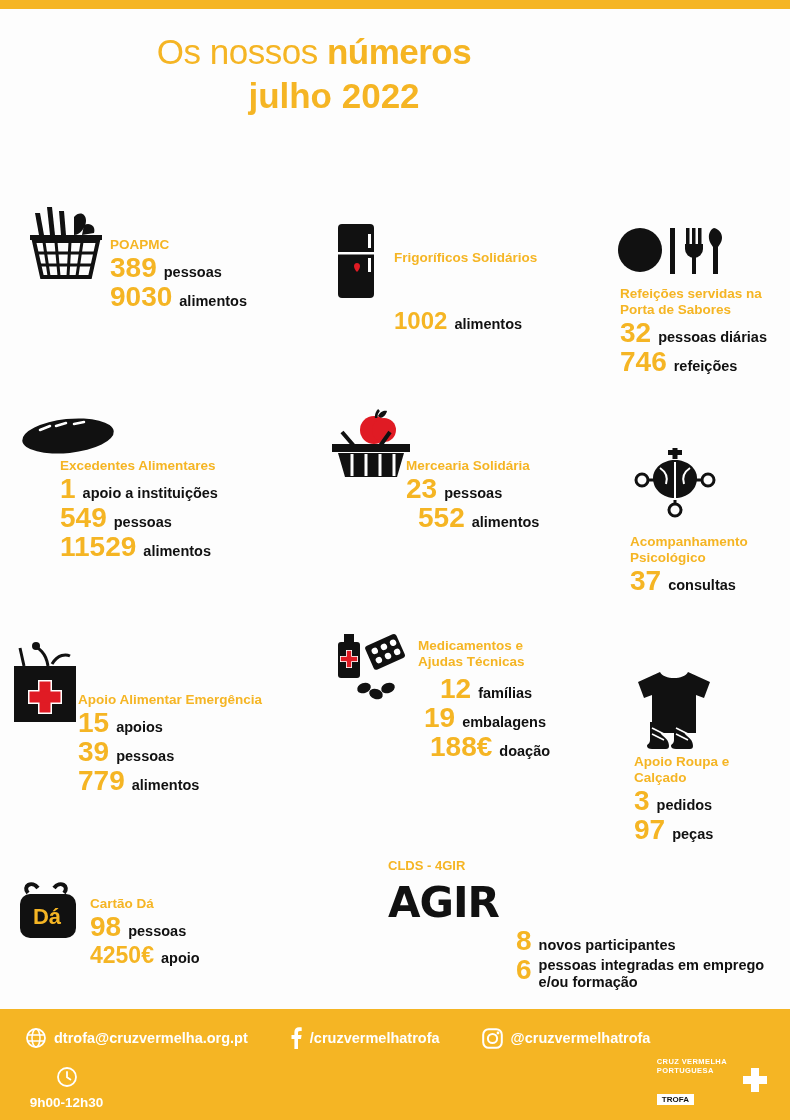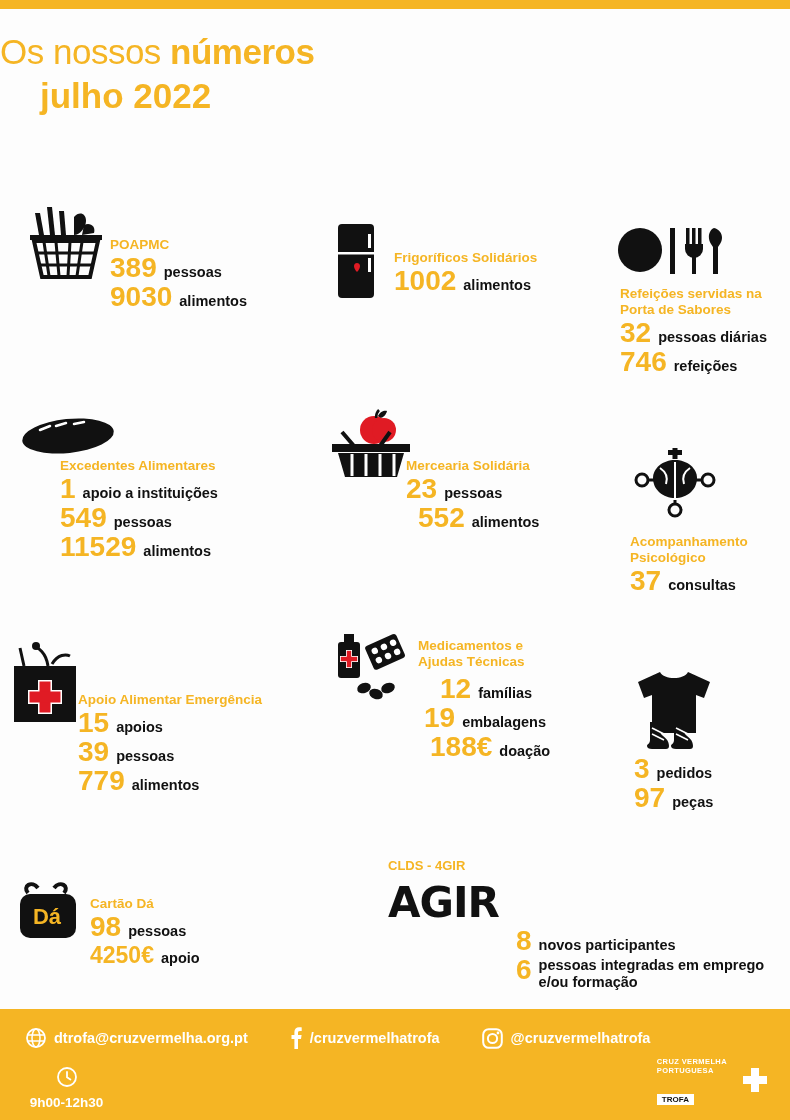"Os nossos números" .title-block { text-align: none -> center }
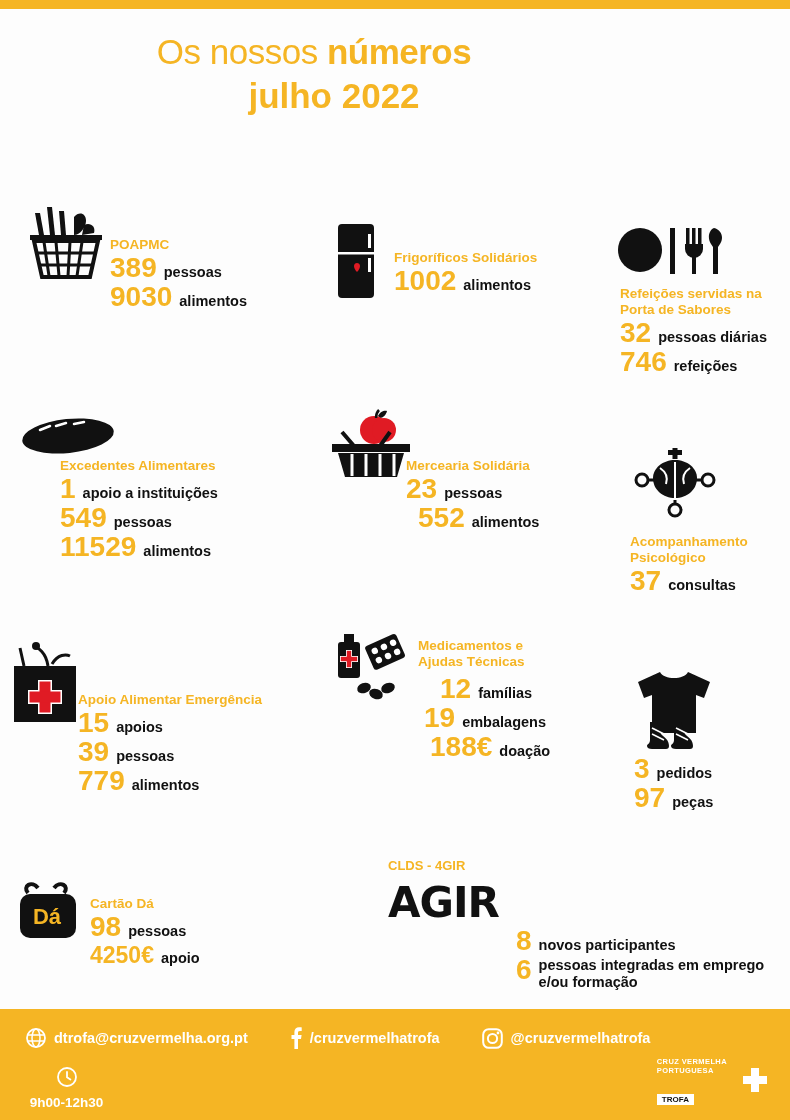"1002" span.num { font-size: 28px -> 24px; margin-top: none -> 40px }
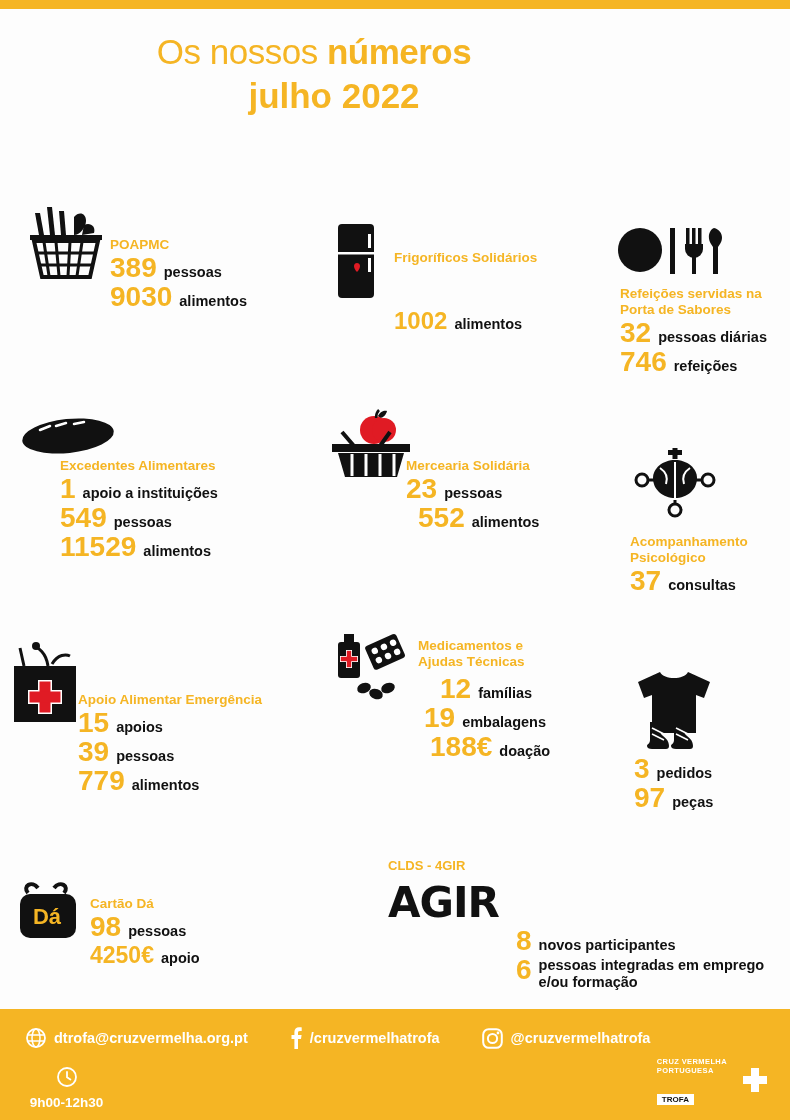"Apoio Roupa e Calçado" div.label { html: none -> <div>Apoio Roupa e Calçado</div> }
